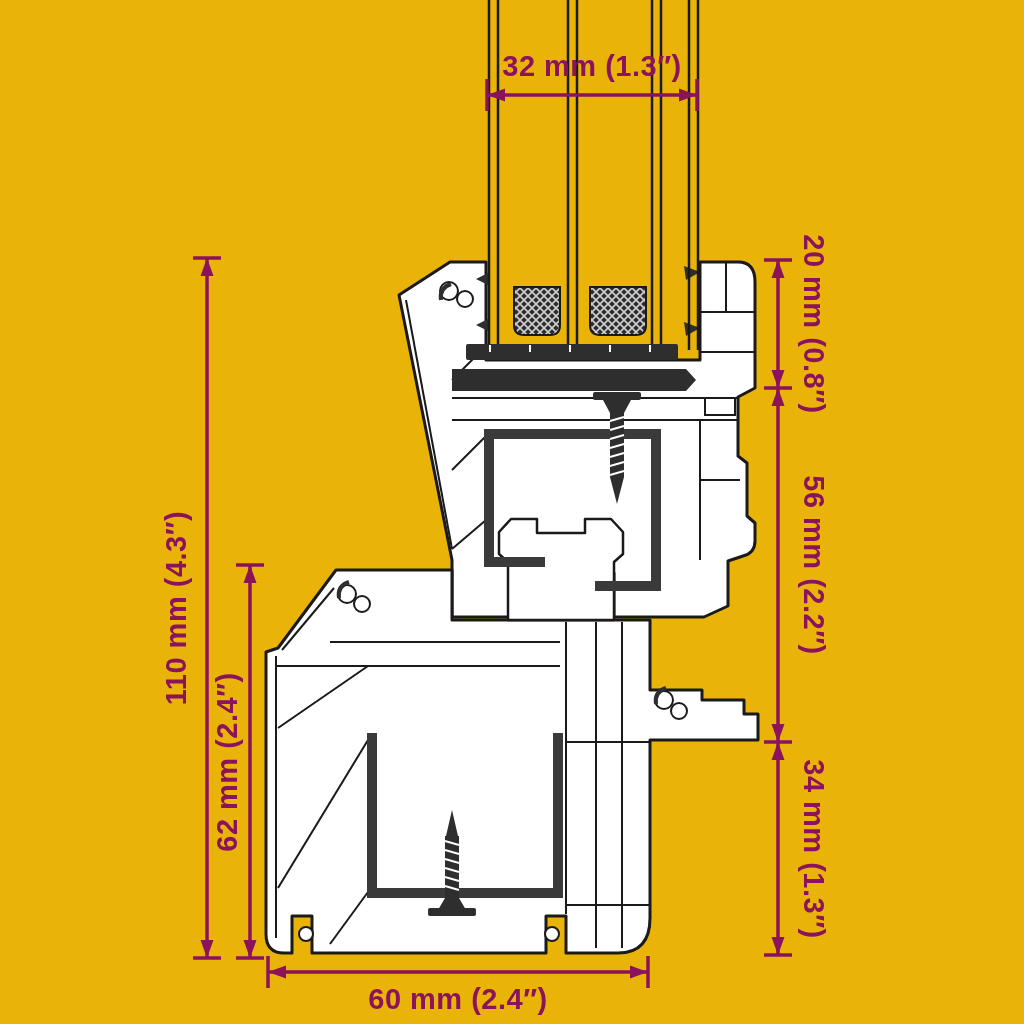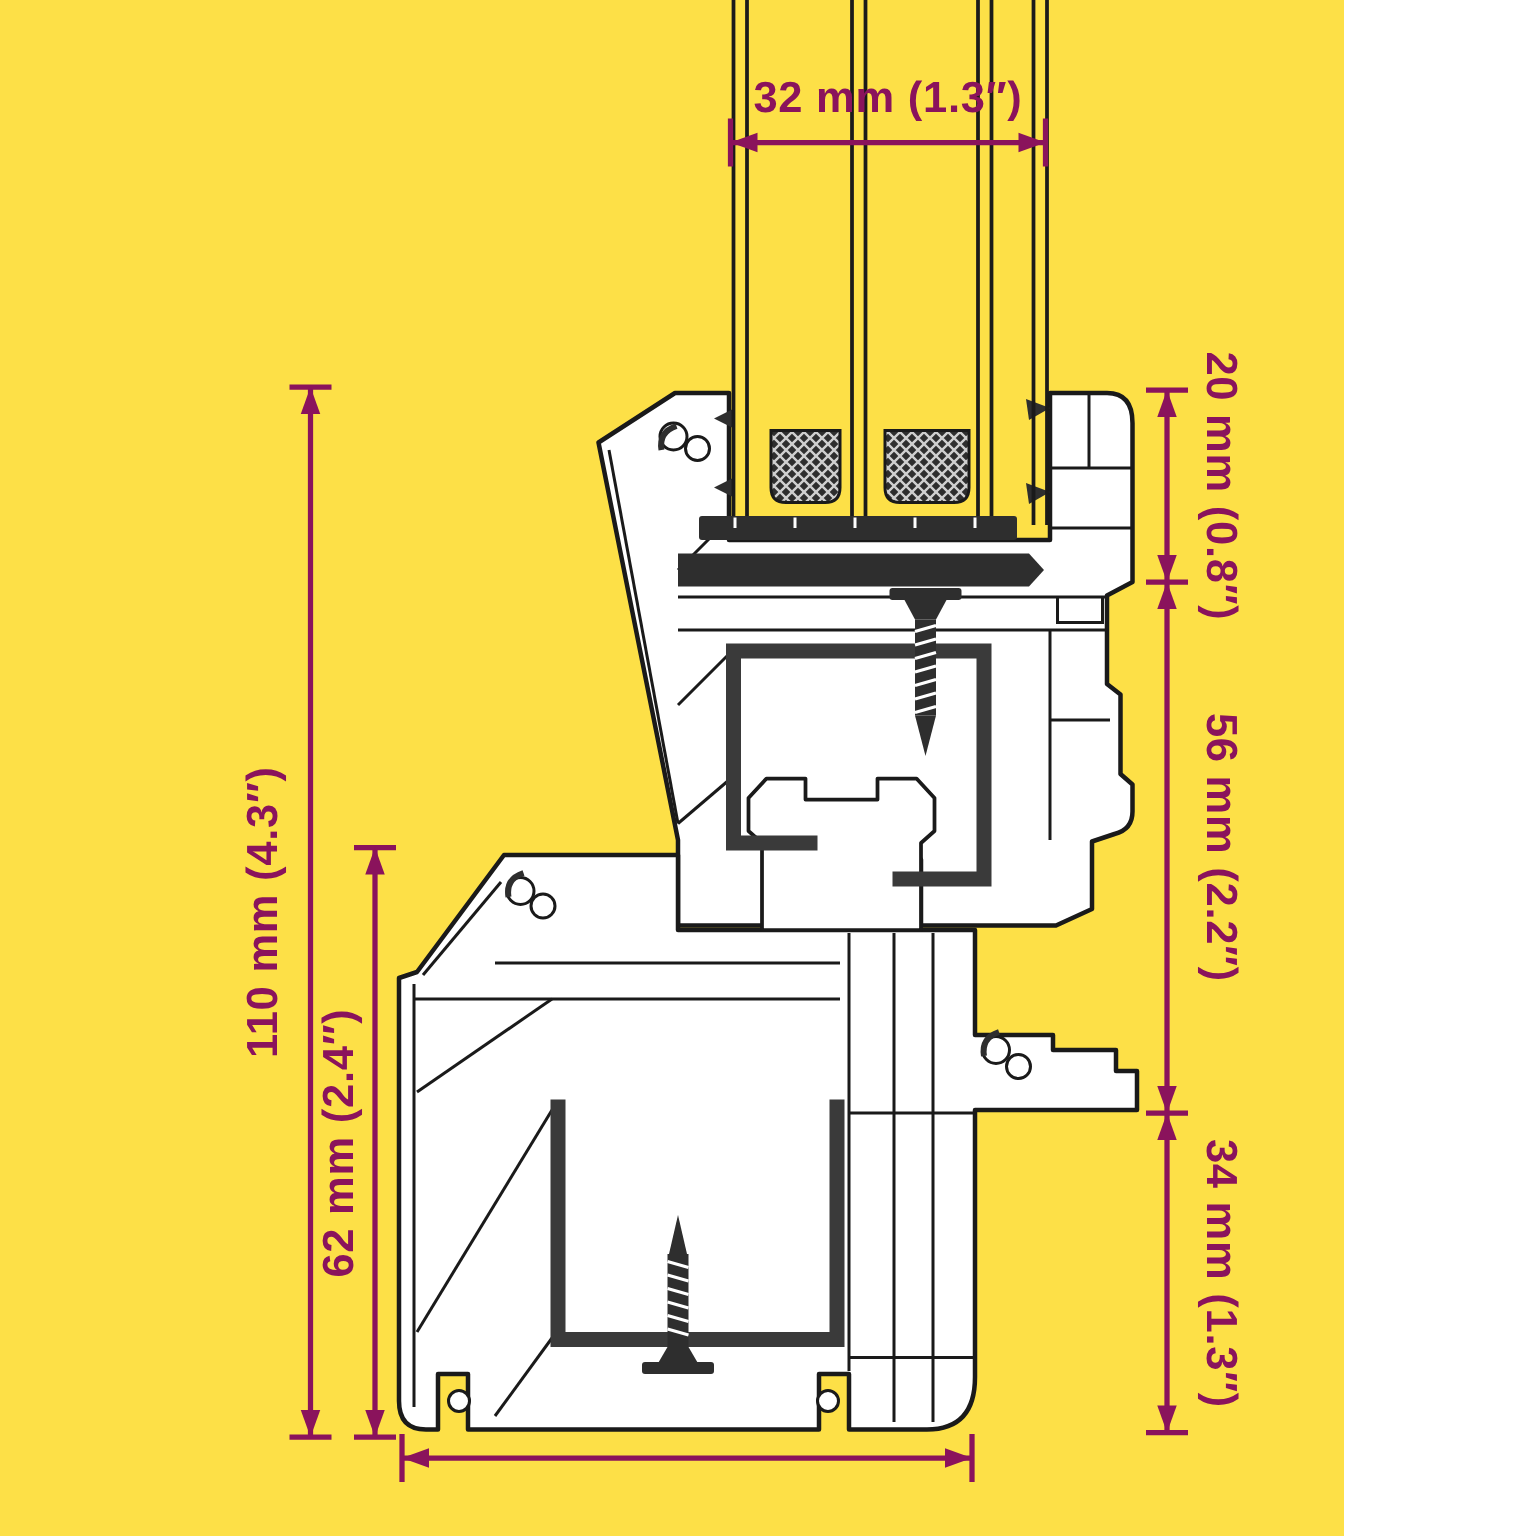"32 mm (1.3″)" .stage { background: #fde047 -> #eab308; width: 896px -> 1024px }
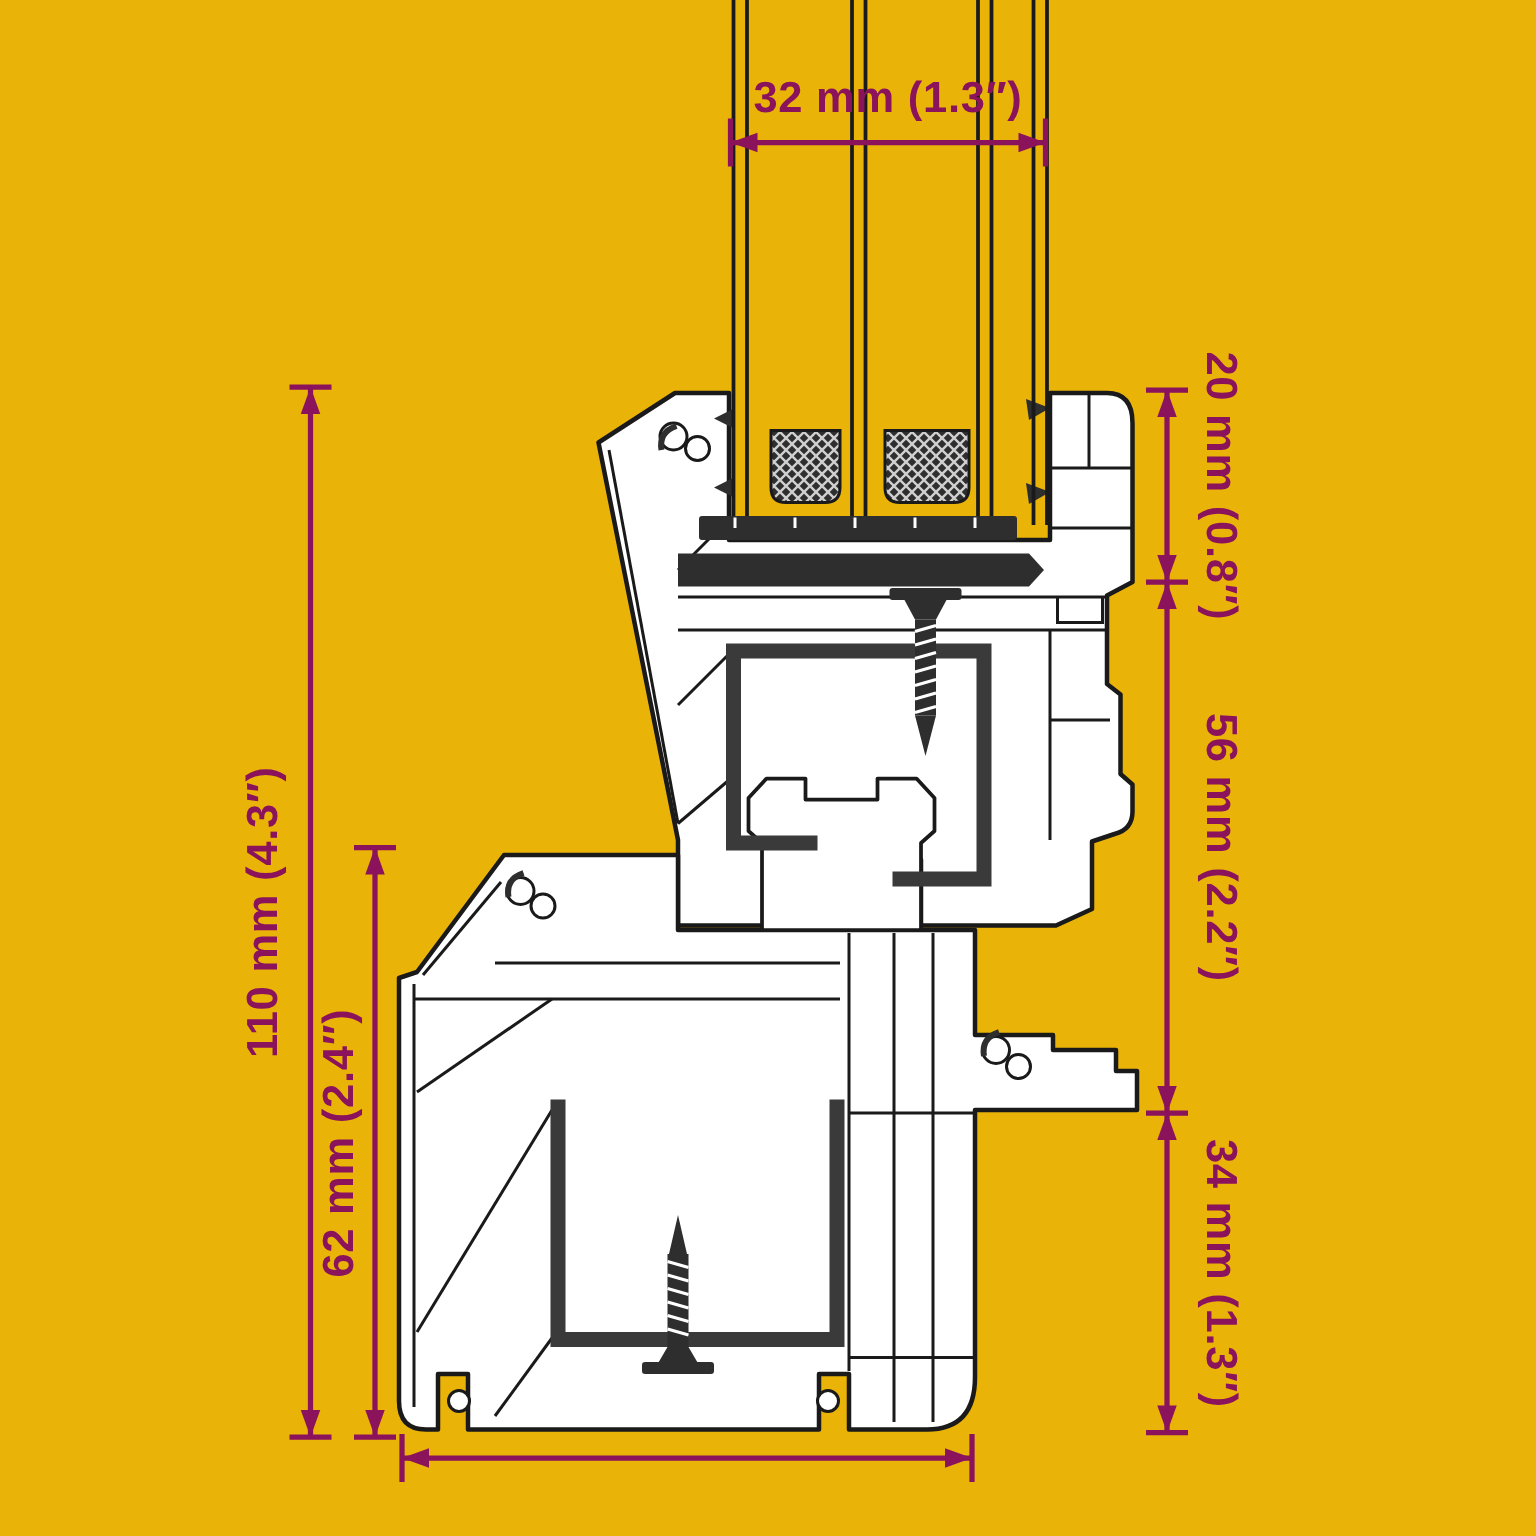"60 mm (2.4″)" div.dim-label { html: none -> <div>60 mm (2.4″)</div> }
